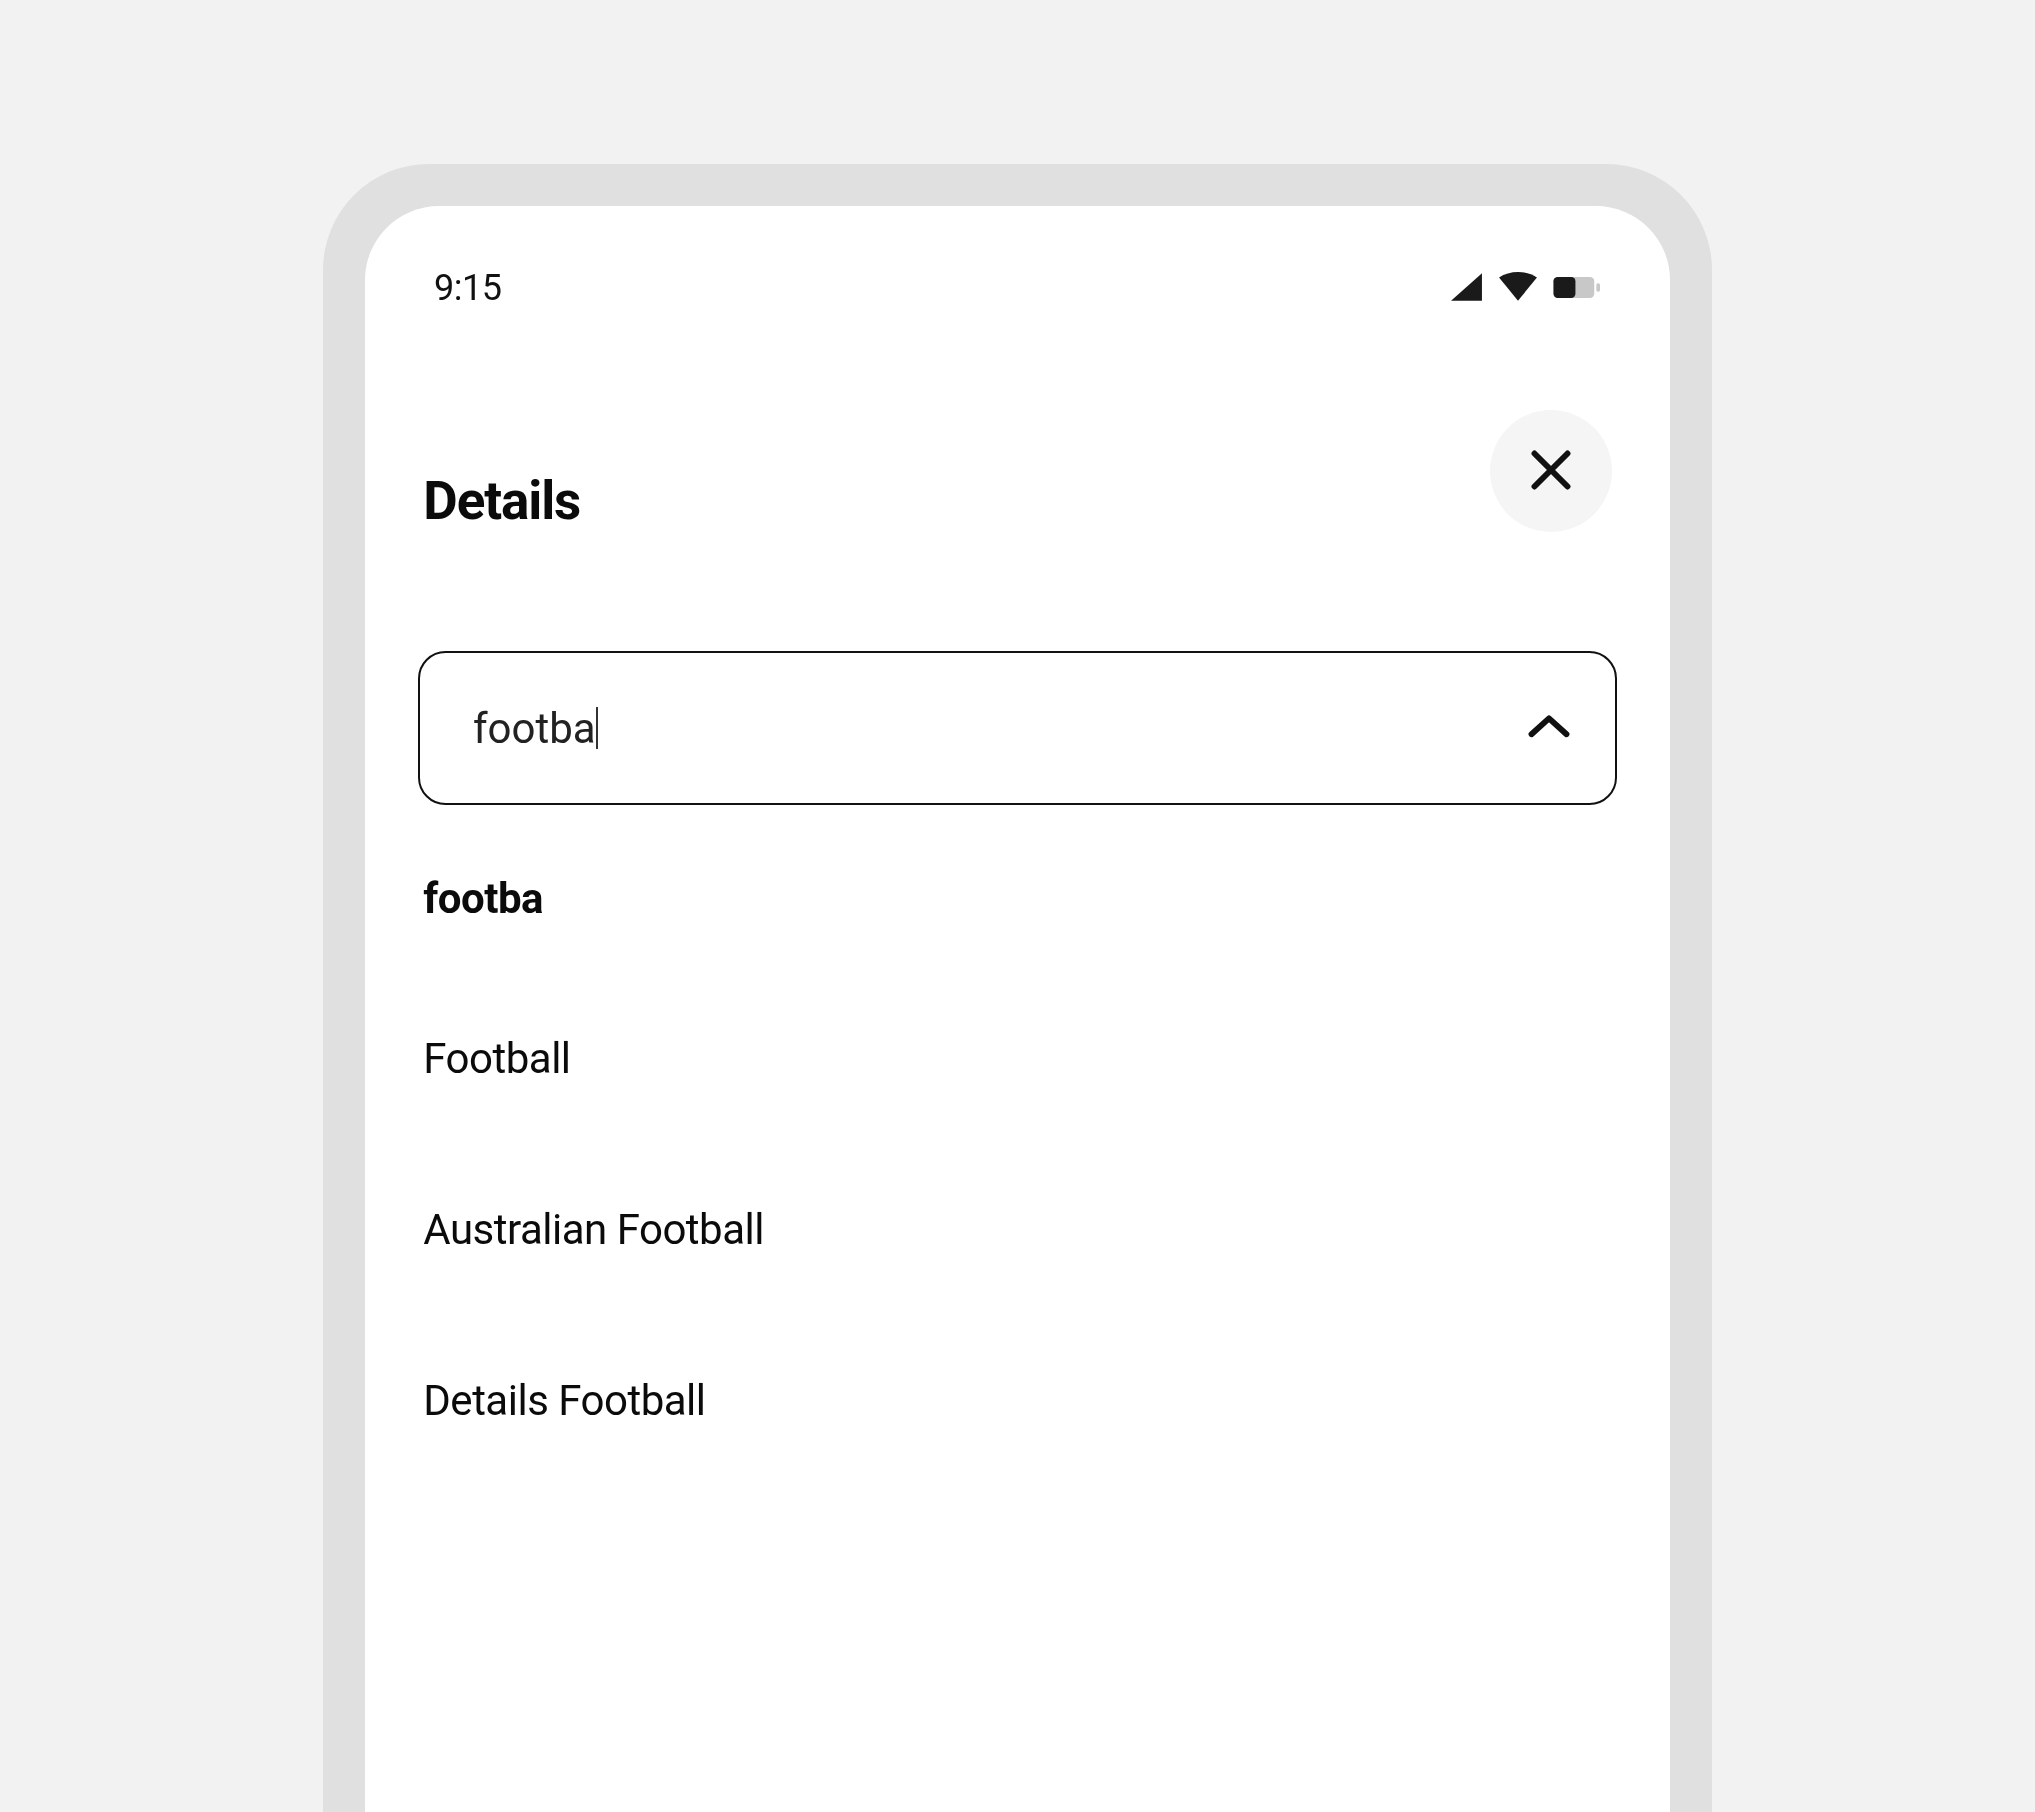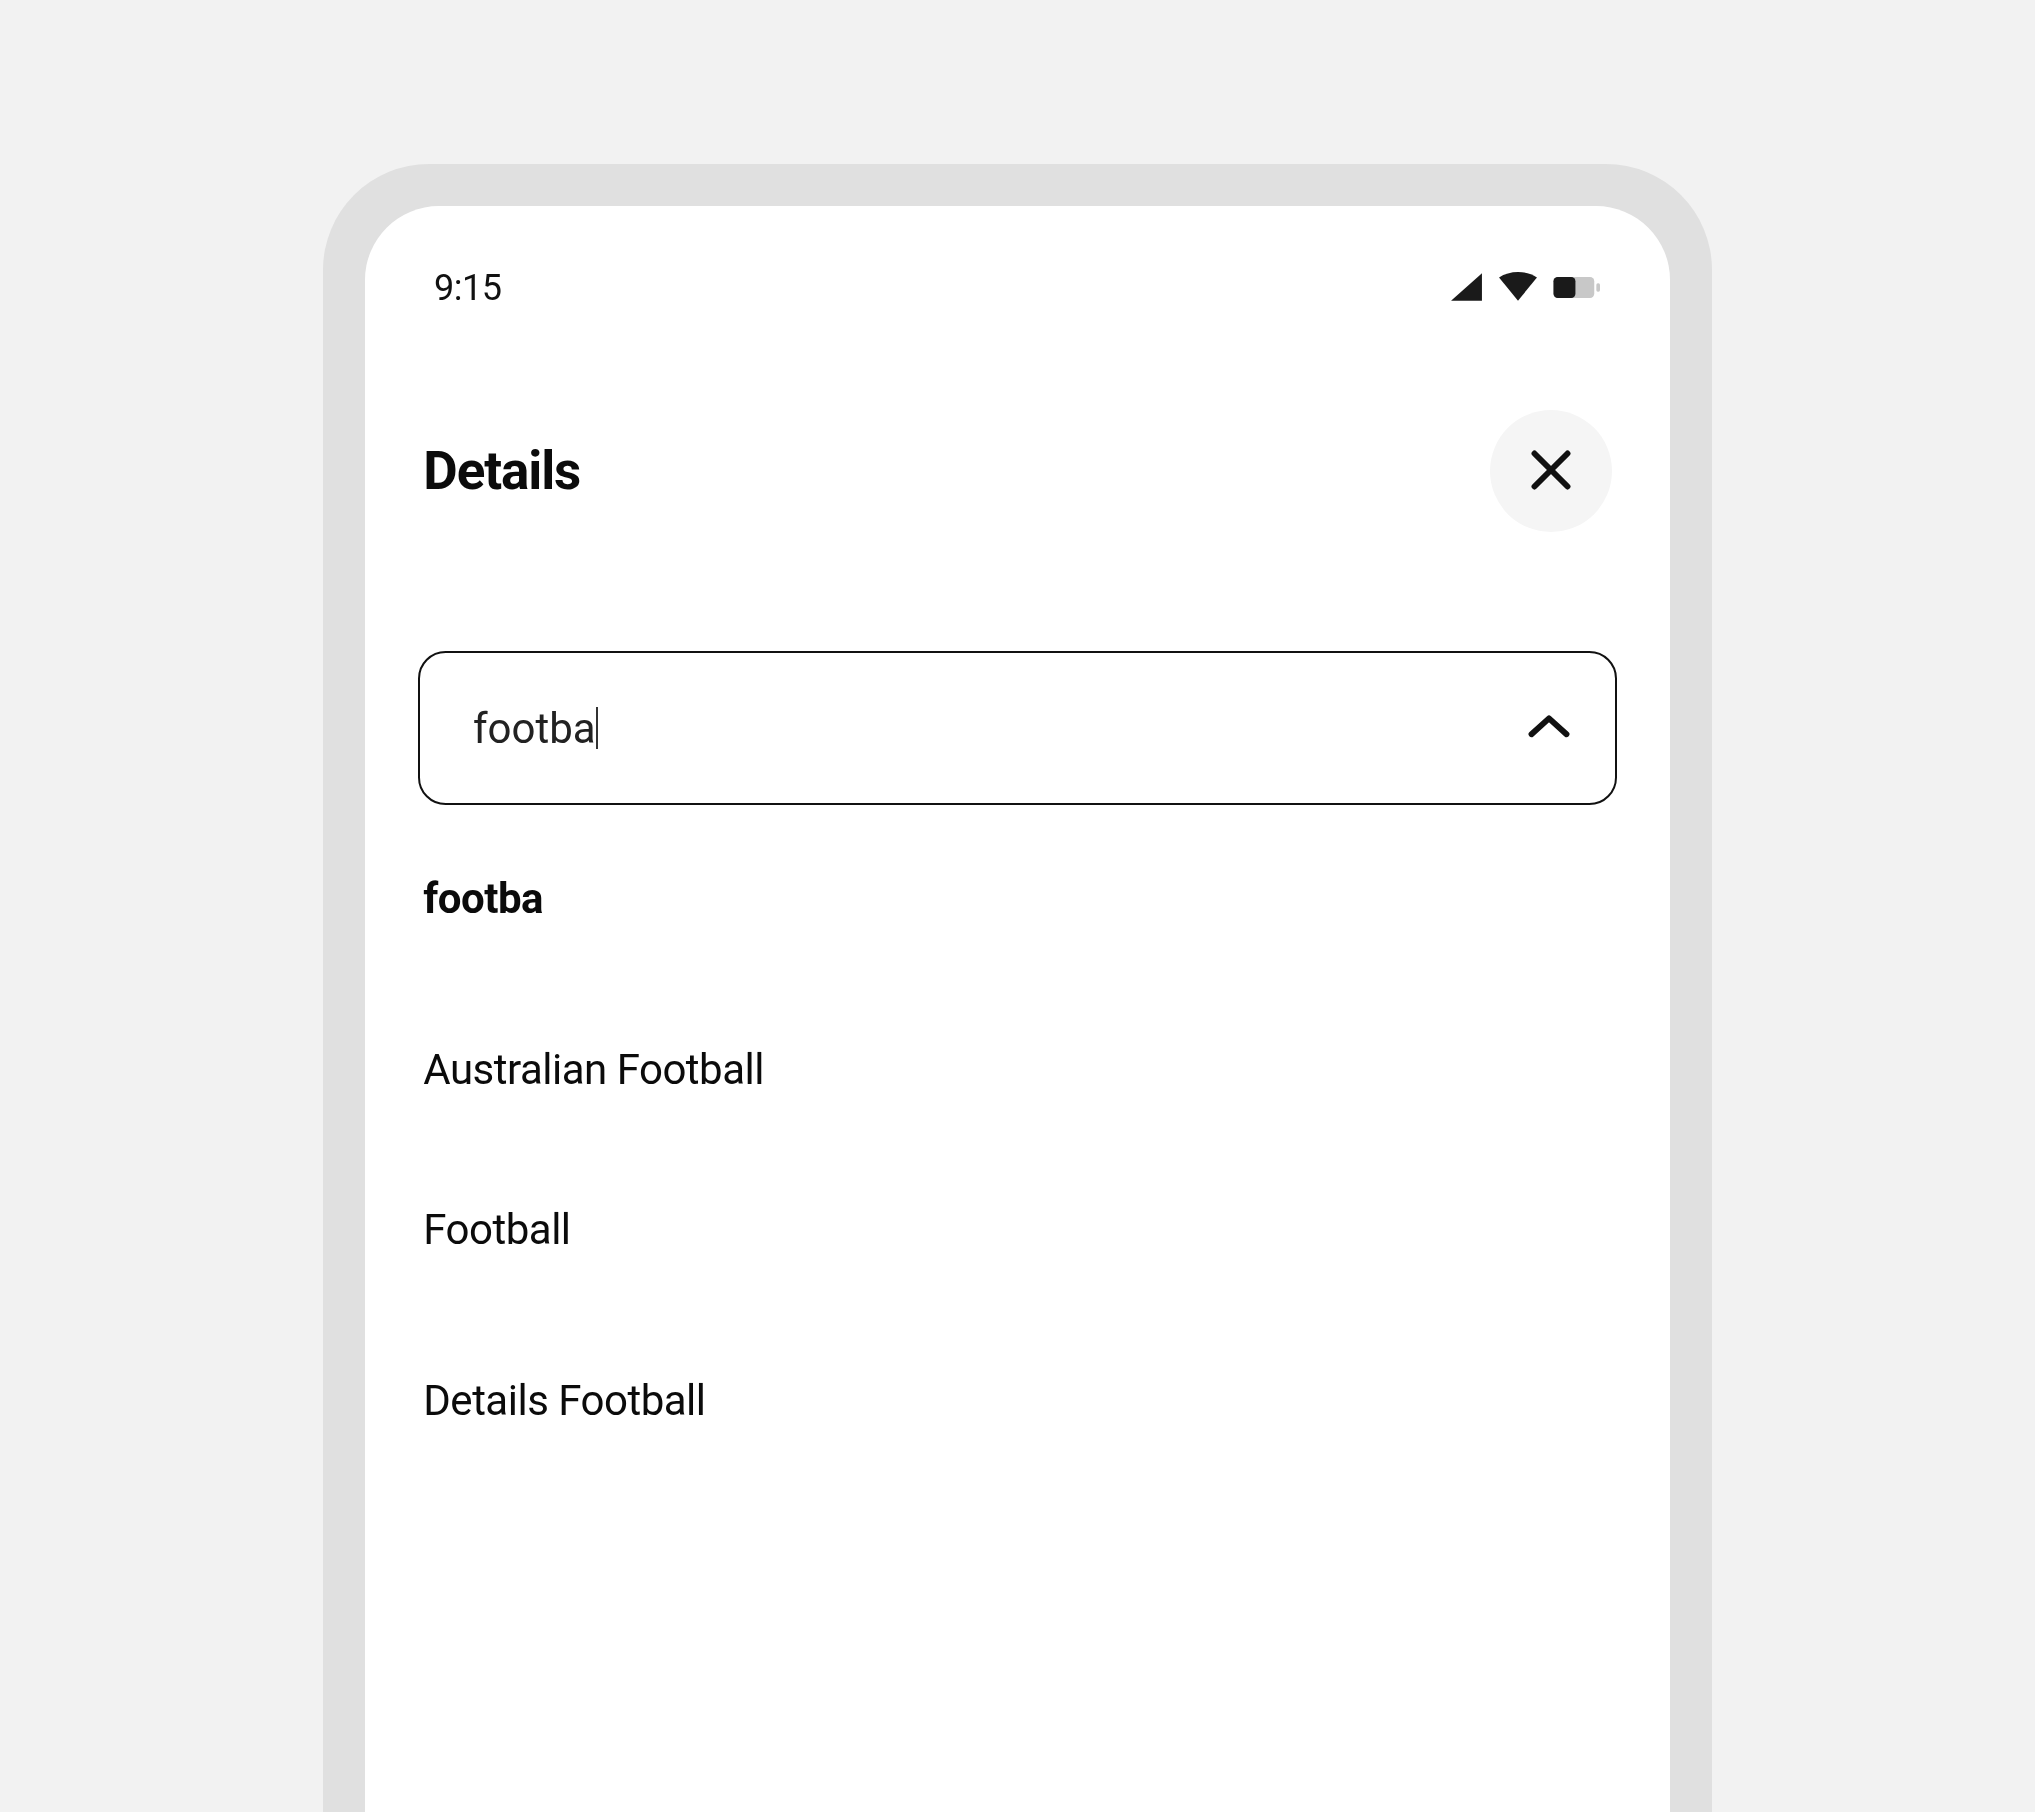"Details" .header-row { align-items: center -> flex-end }
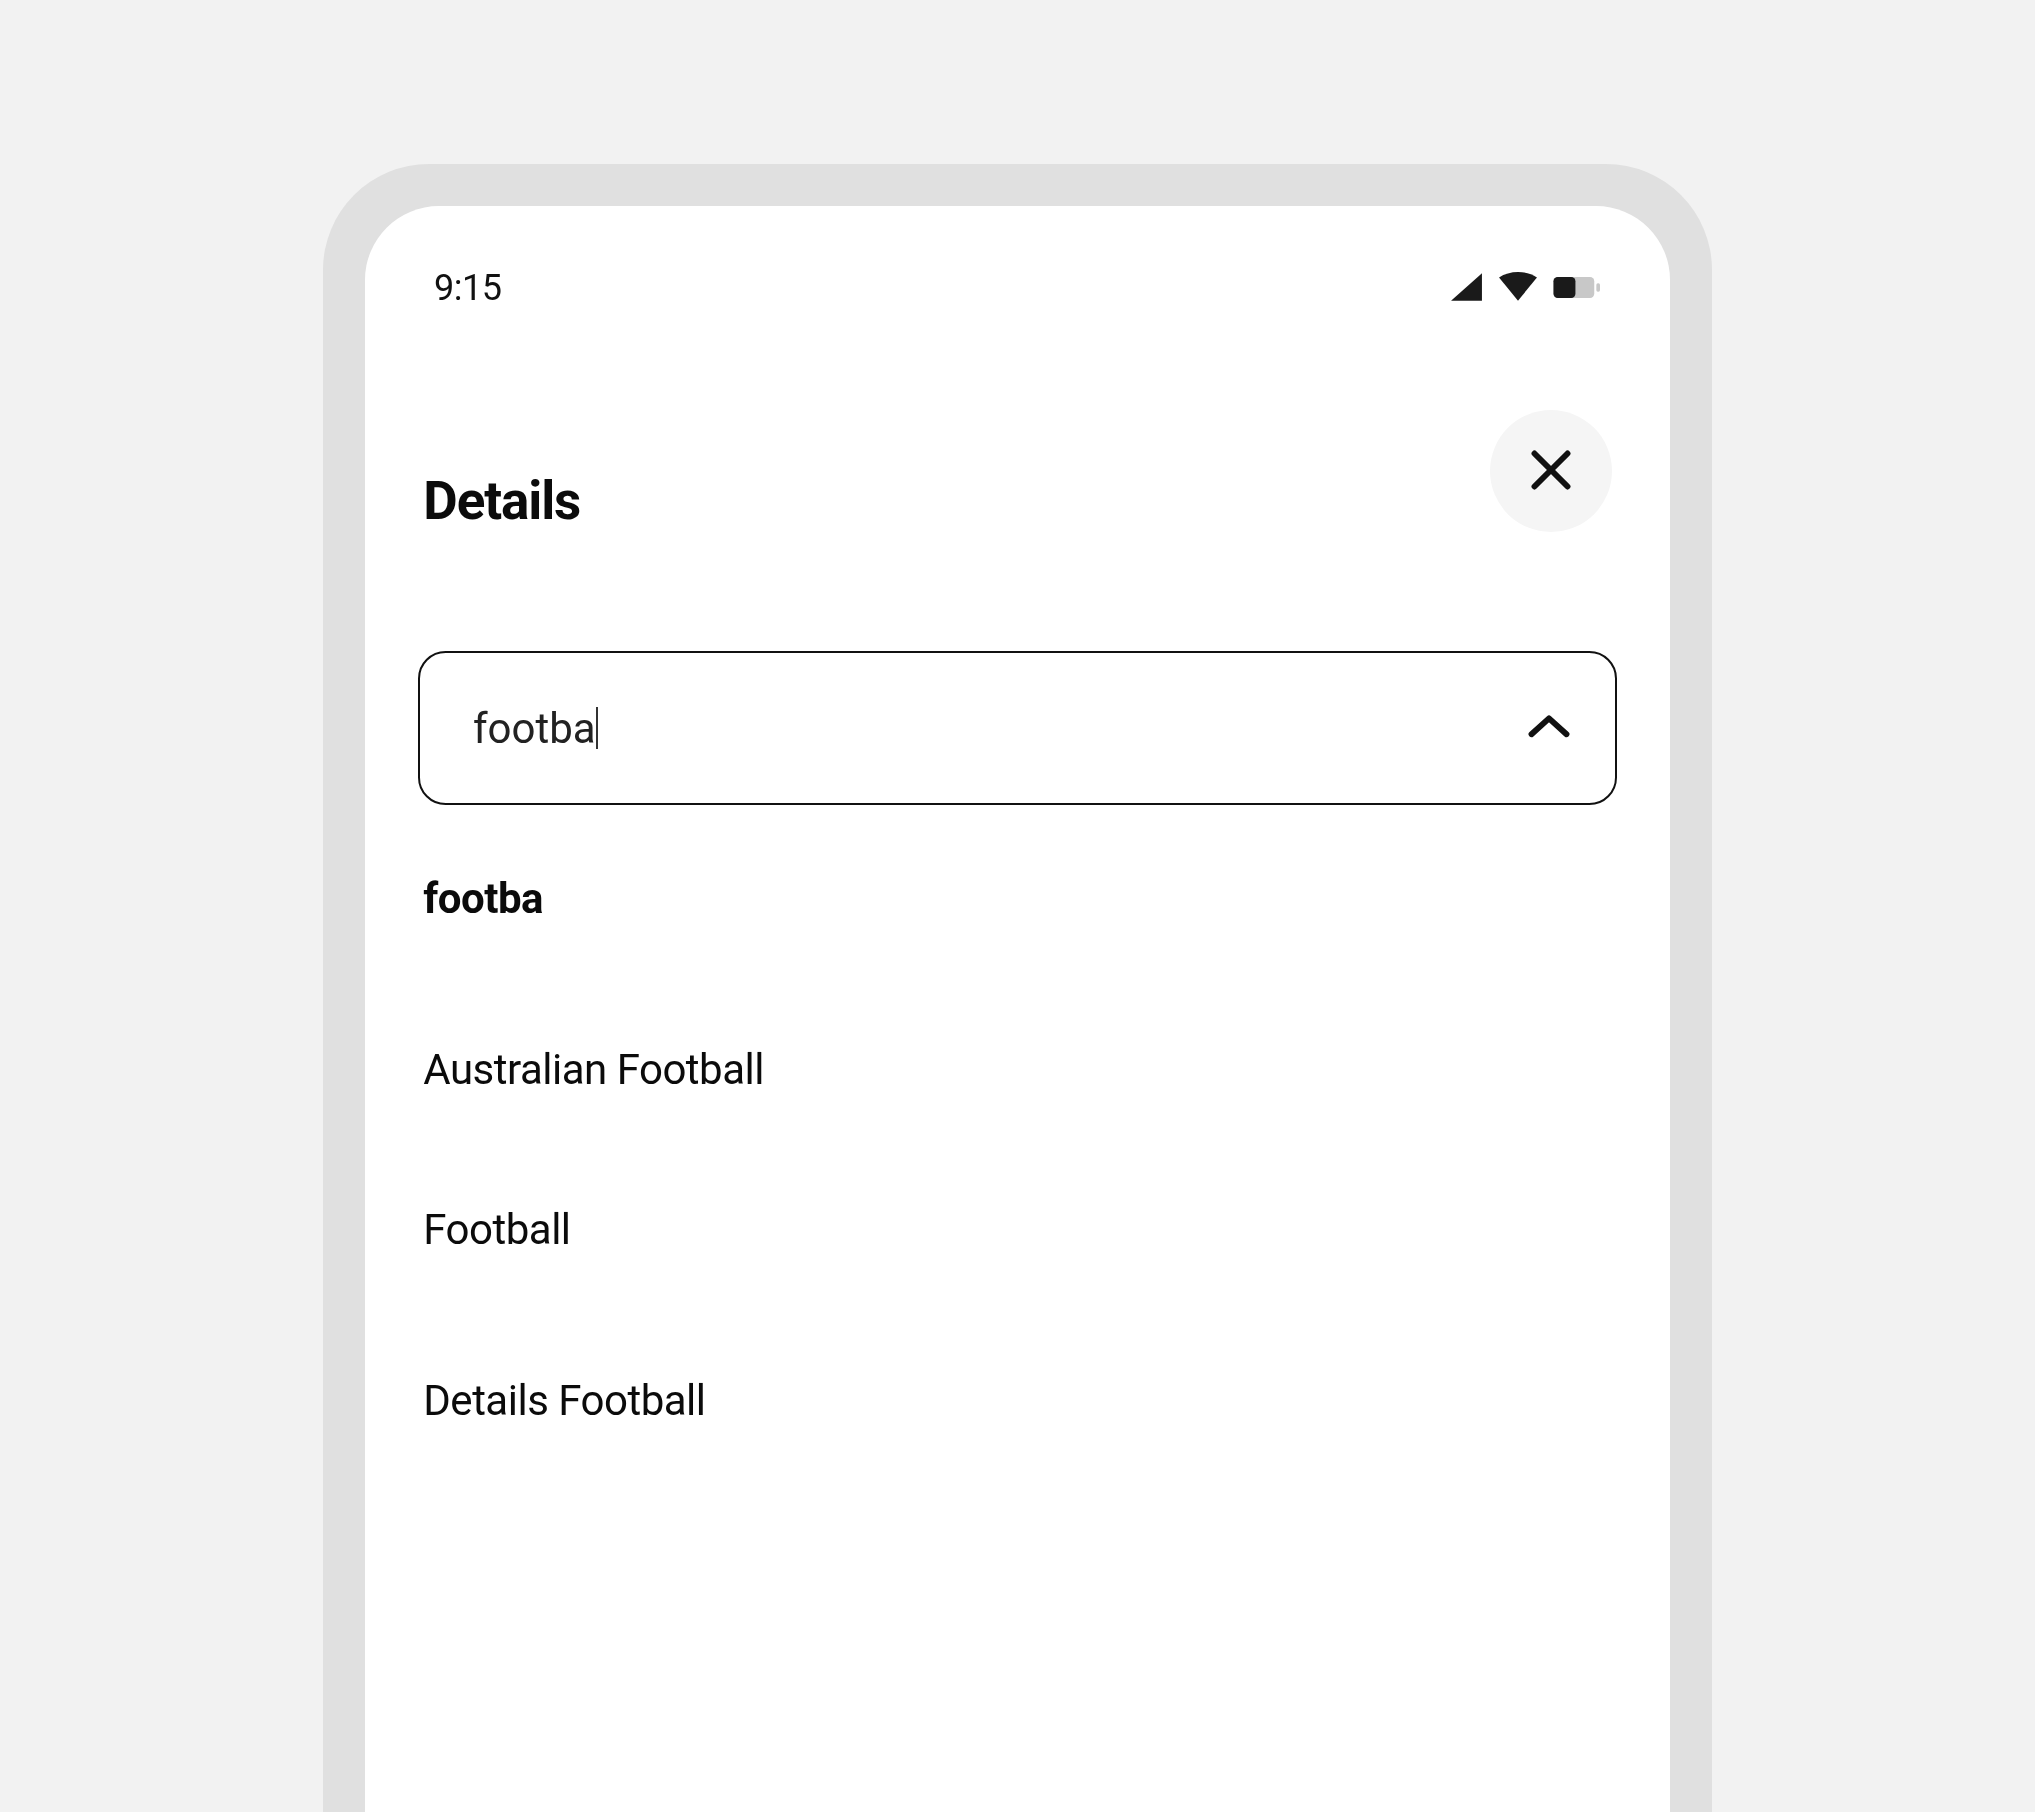"Australian Football" div.option-item { order: before "Football" -> after "Football" }
